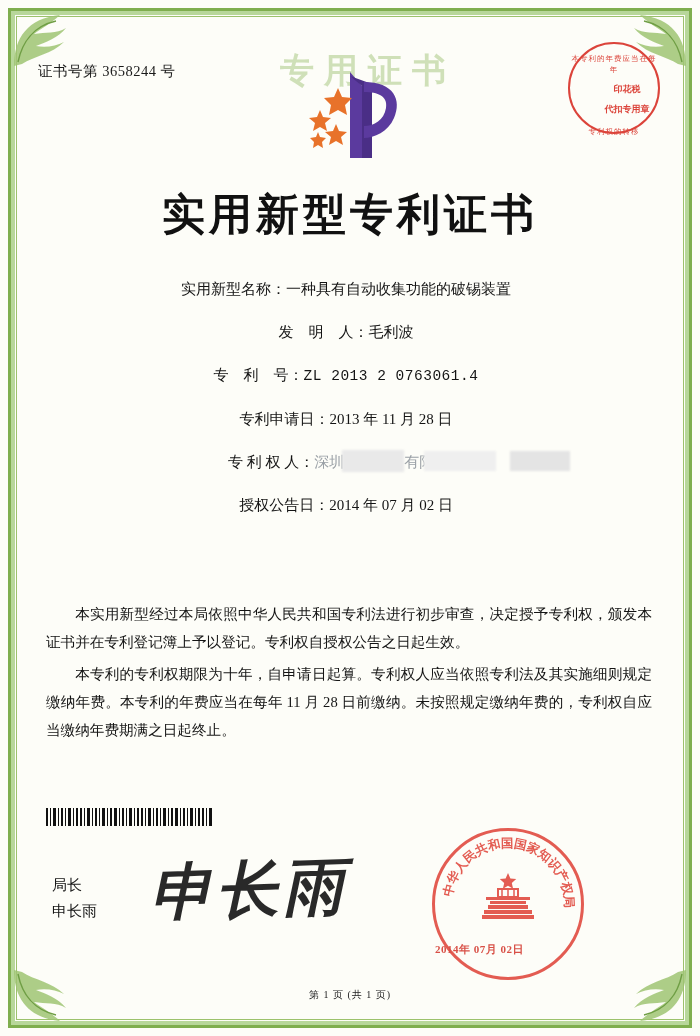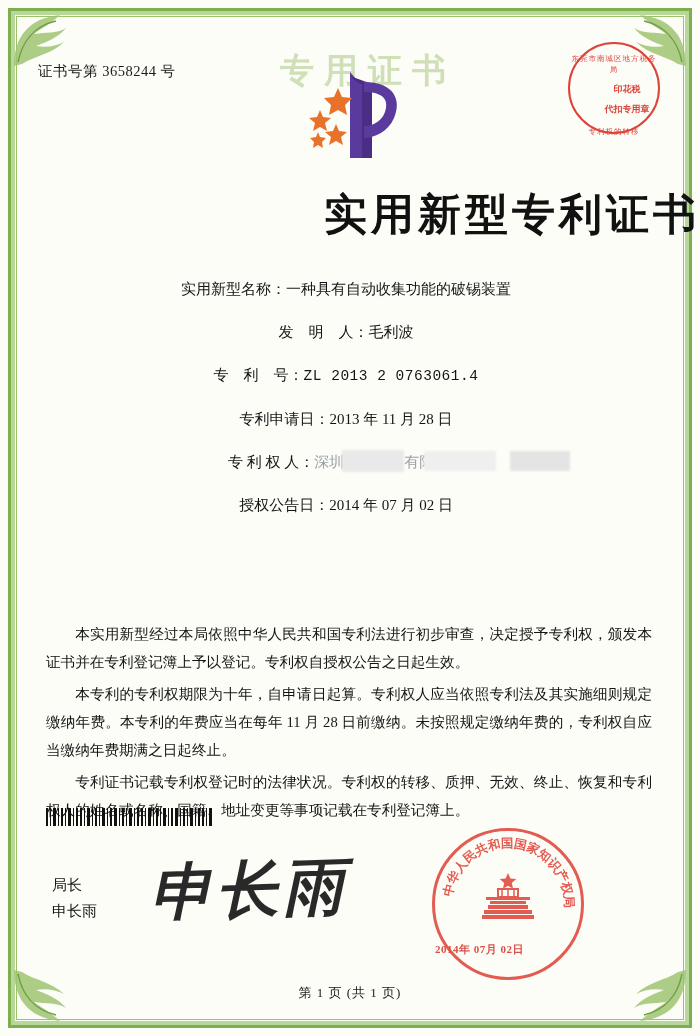"东莞市南城区地方税务局" div.arc { text: 东莞市南城区地方税务局 -> 本专利的年费应当在每年 }
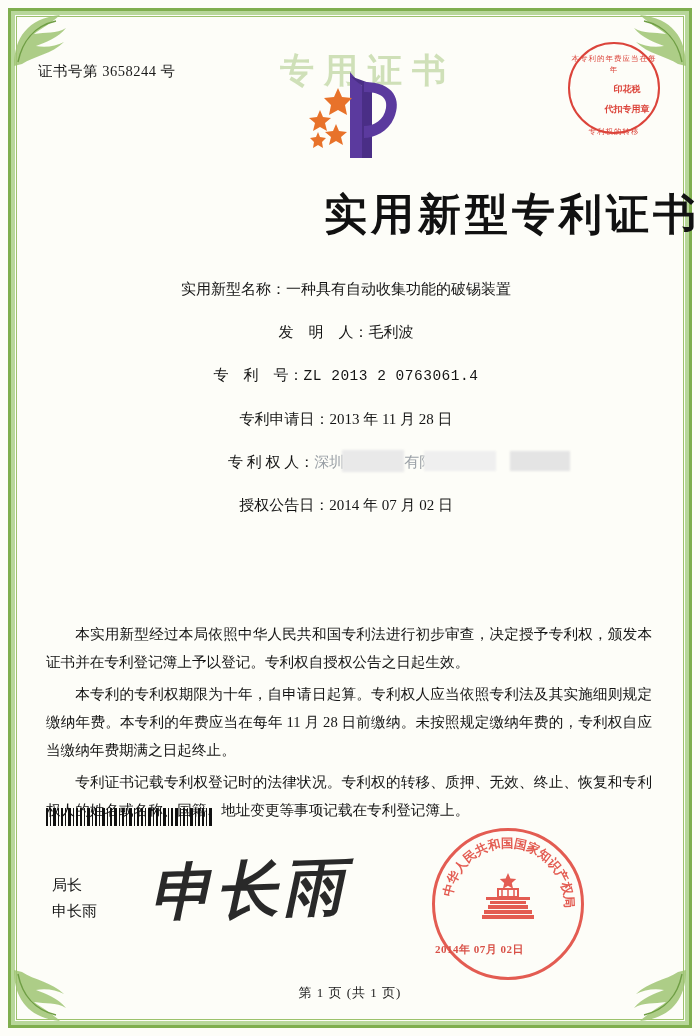"实用新型专利证书" .title { text-align: right -> center }
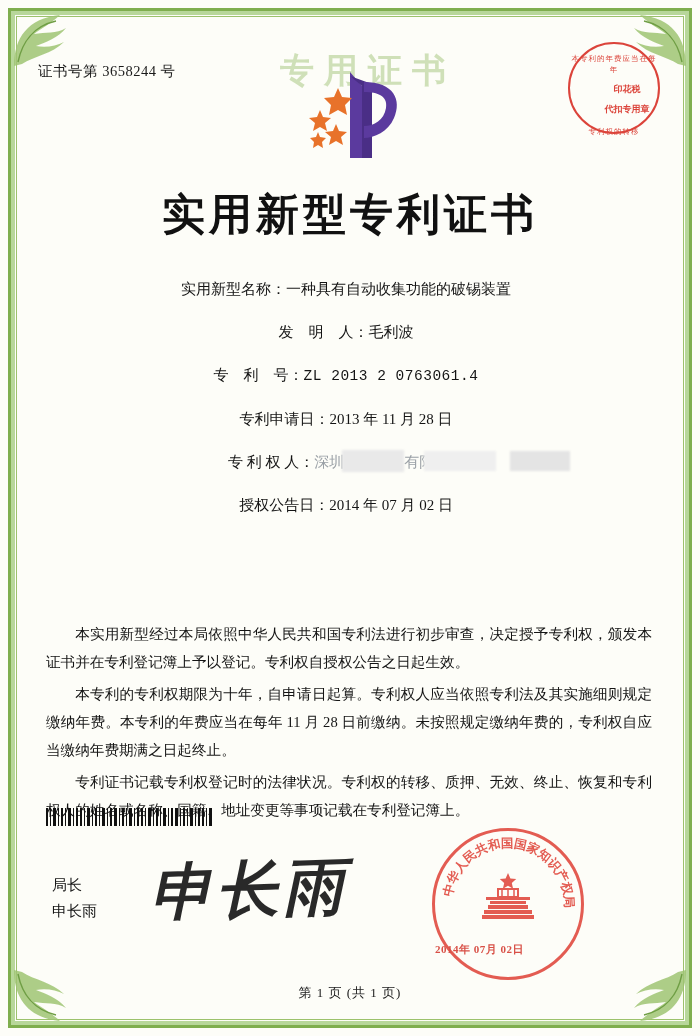"本实用新型经过本局依照中华人民共和国专利法进行初步审查，决定授予专利权，颁发本证" .paras { margin-top: 20px -> none }
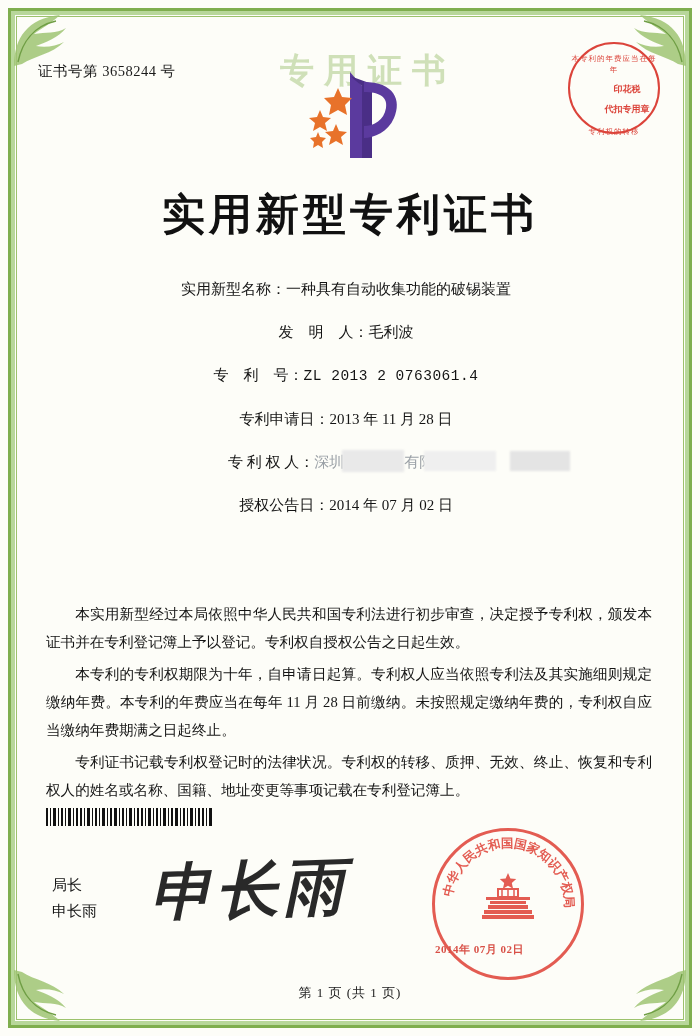"专利证书记载专利权登记时的法律状况。专利权的转移、质押、无效、终止、恢复和专利权" p { html: <p>专利证书记载专利权登记时的法律状况。专利权的转移、质押、无效、终止、恢复和专利权人的姓名或名称、国籍、地址变更等事项记载在专利登记簿上。</p> -> none }
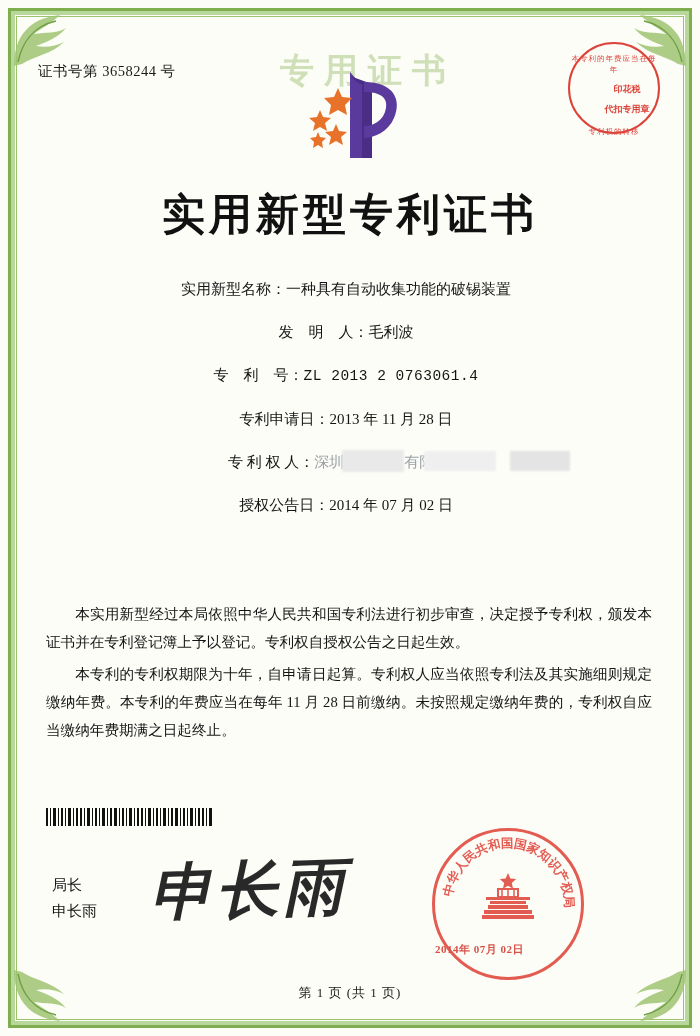"第 1 页 (共 1" .footer { font-size: 13px -> 10px }
